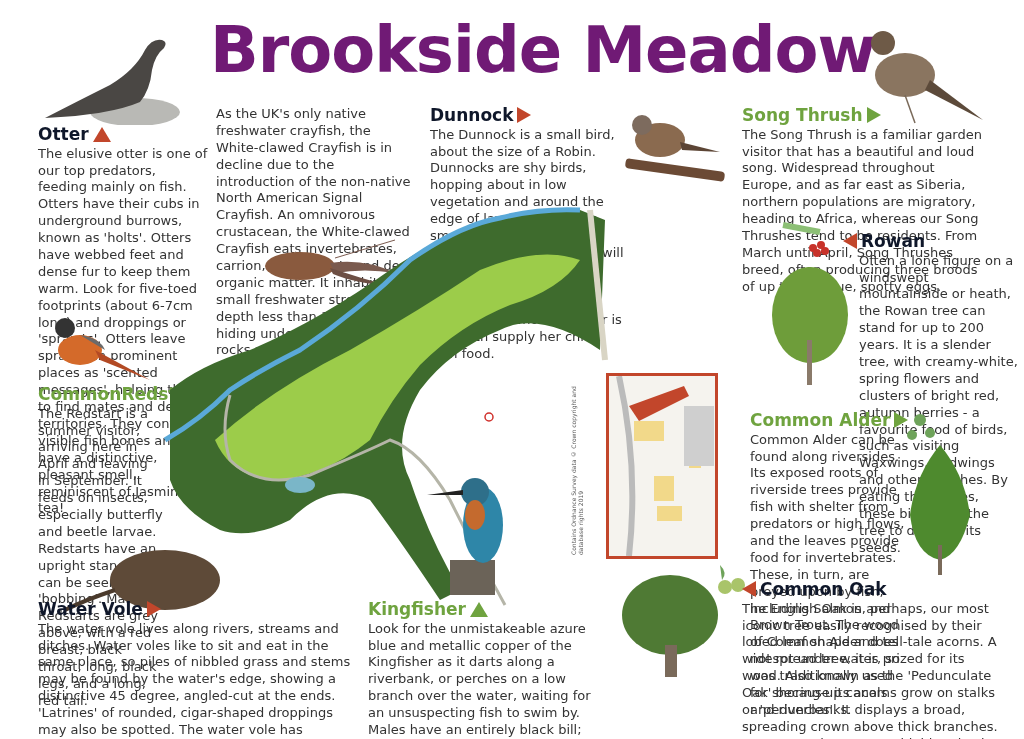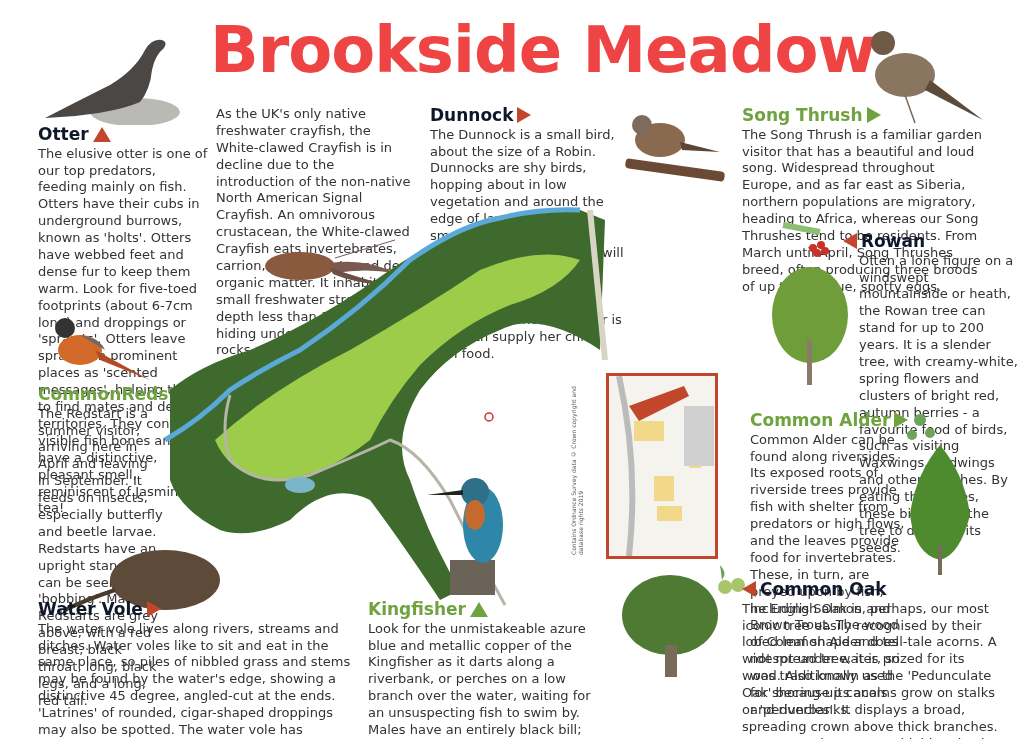"Brookside Meadow" .title { color: #ef4444 -> #701a75 }
